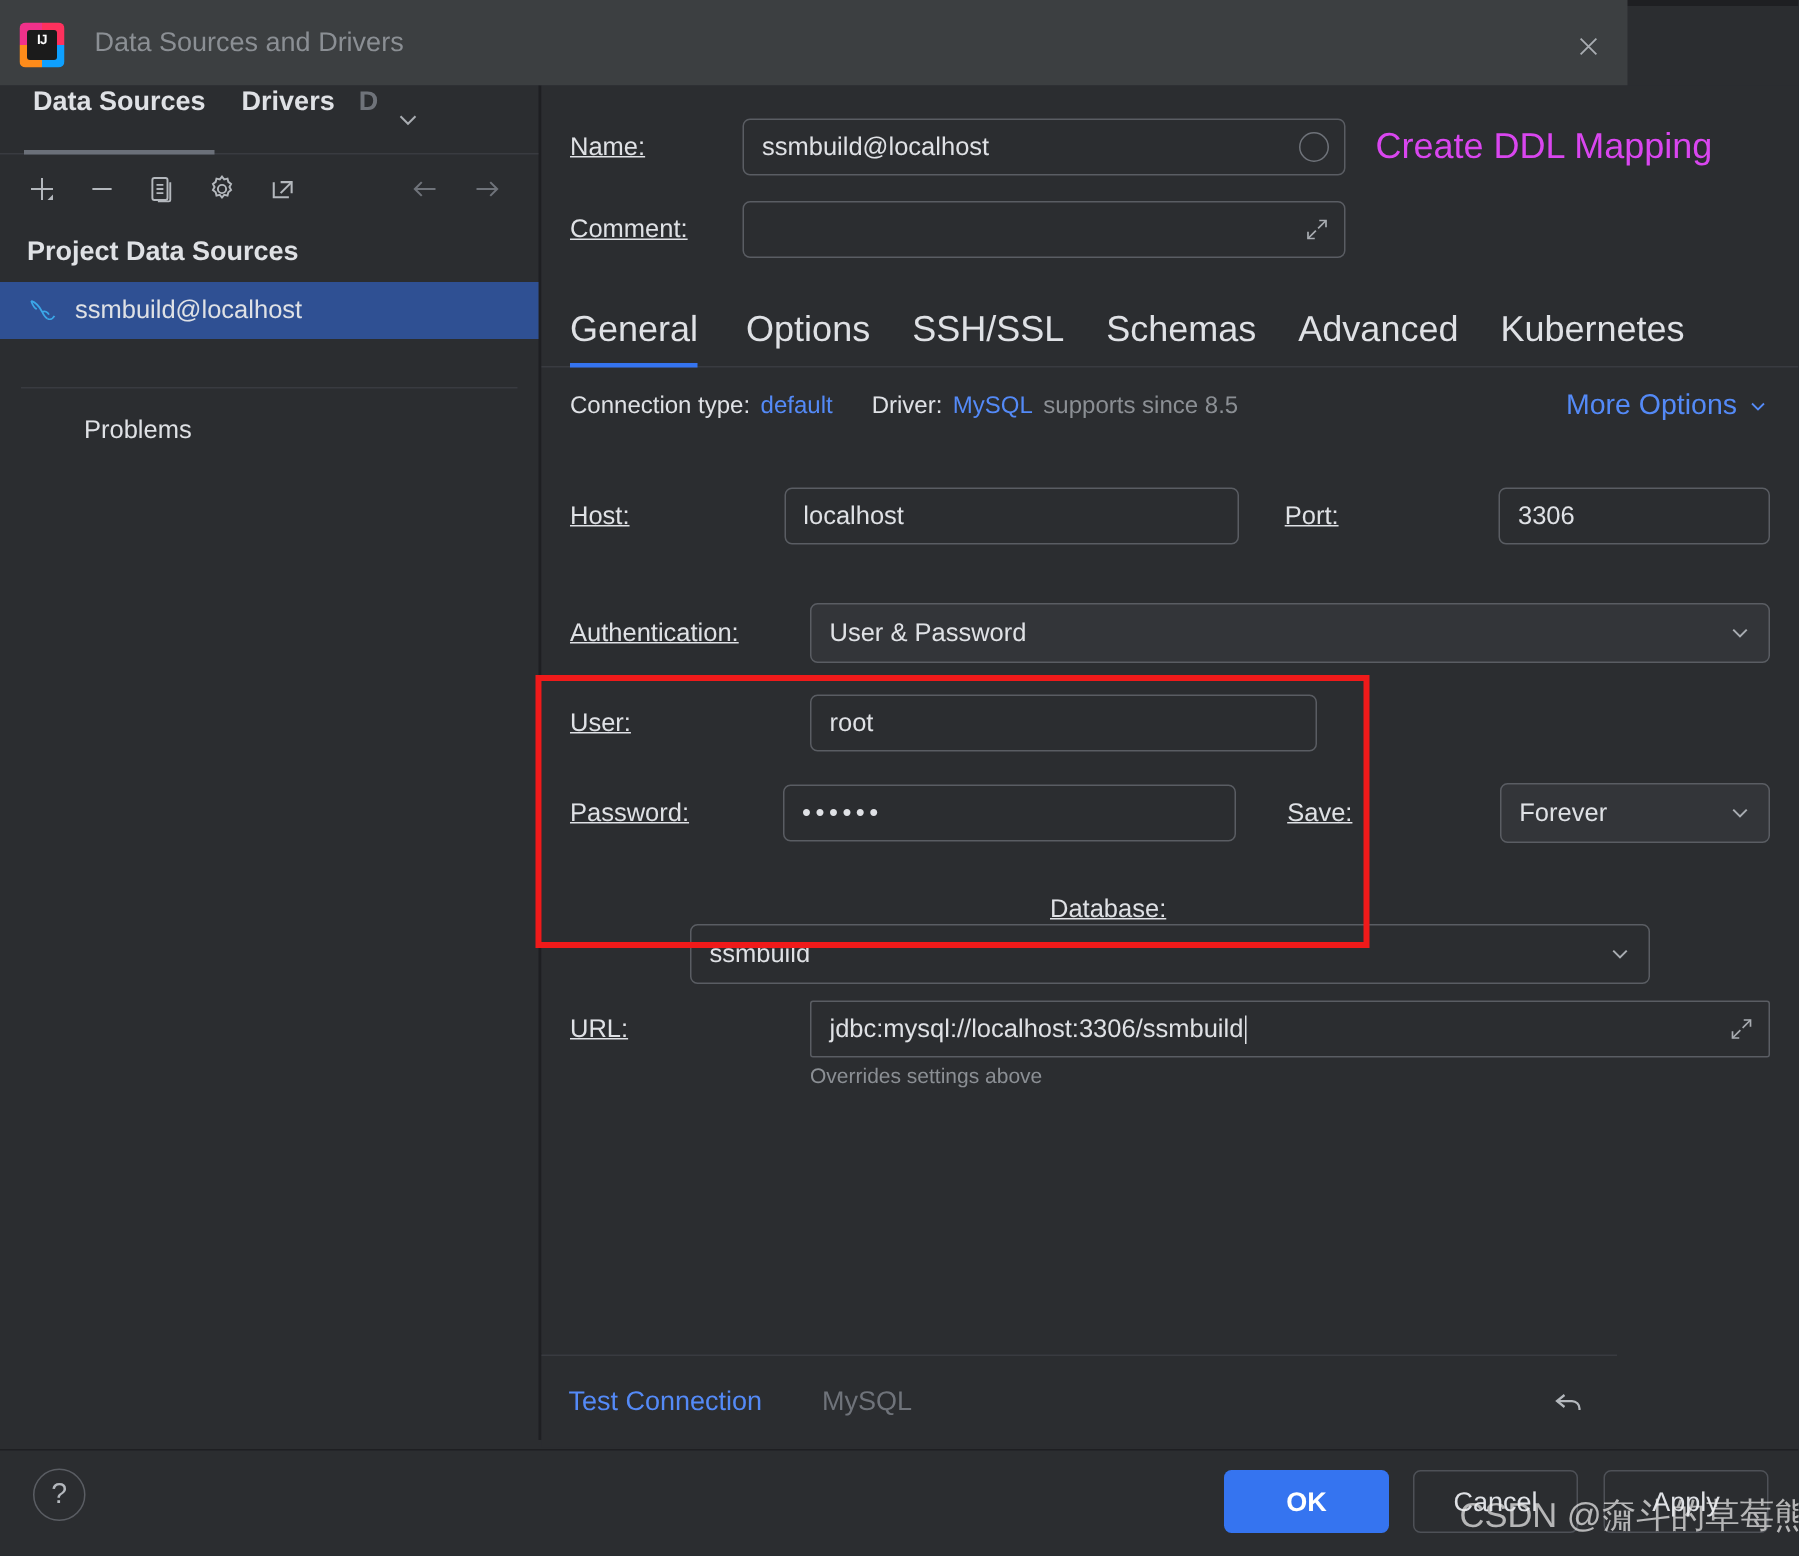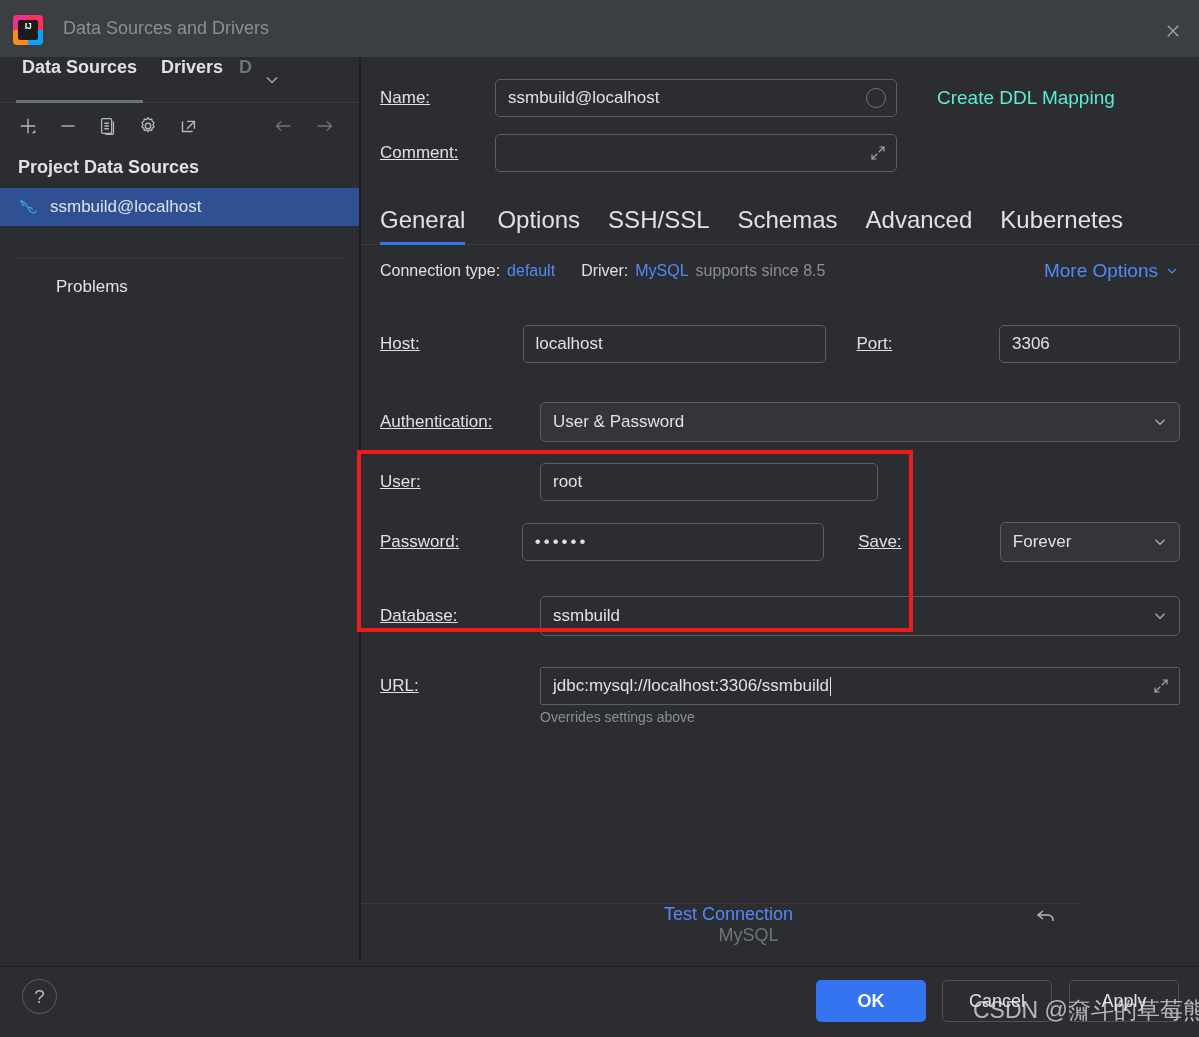"IJ" .titlebar { width: 1199px -> 1085px }
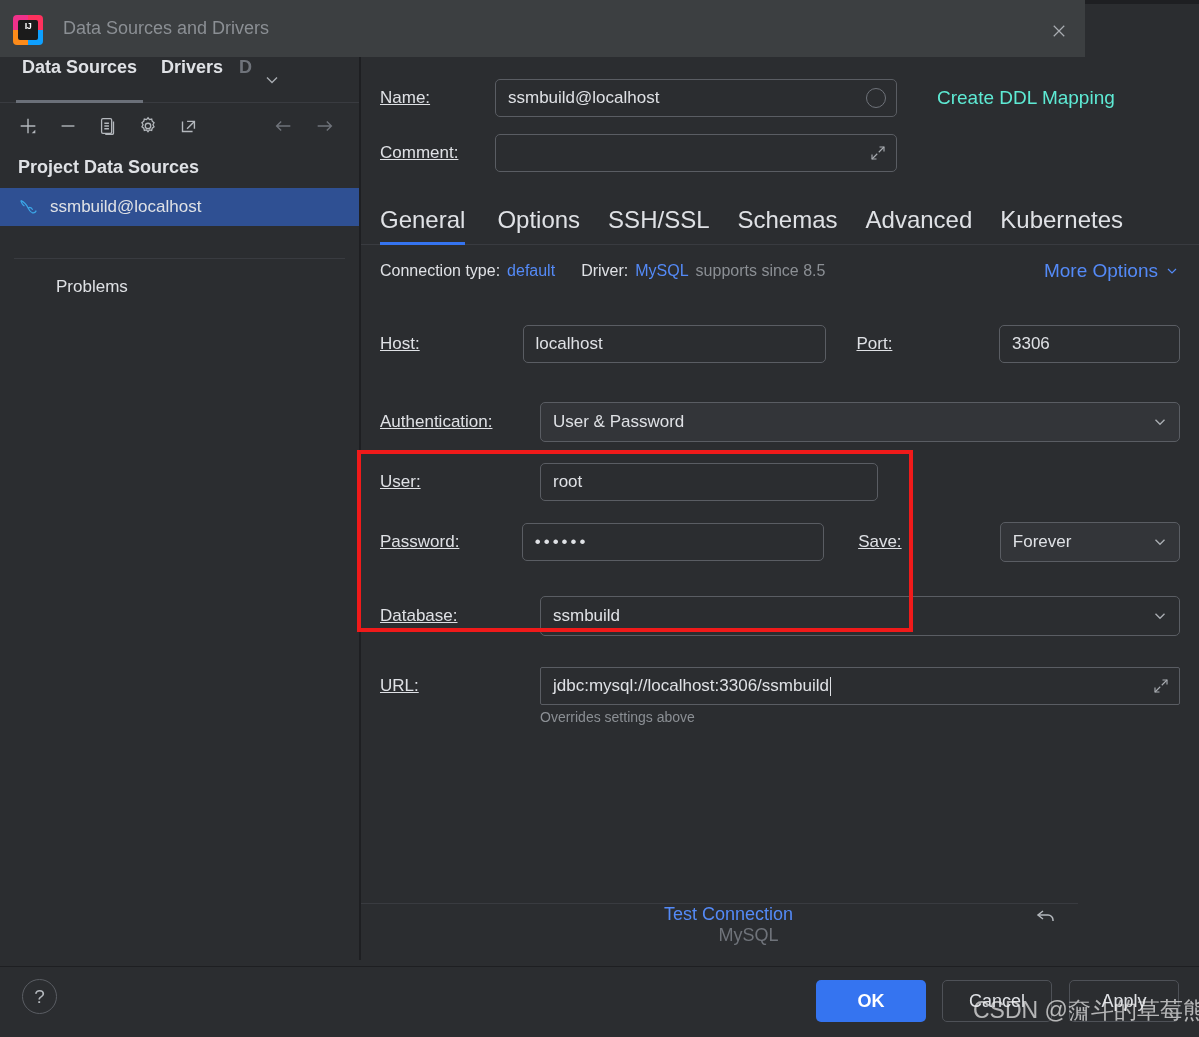"Create DDL Mapping" .ddl-link { color: #5eead4 -> #d946ef; font-size: 19px -> 24px; margin-left: 40px -> 20px }
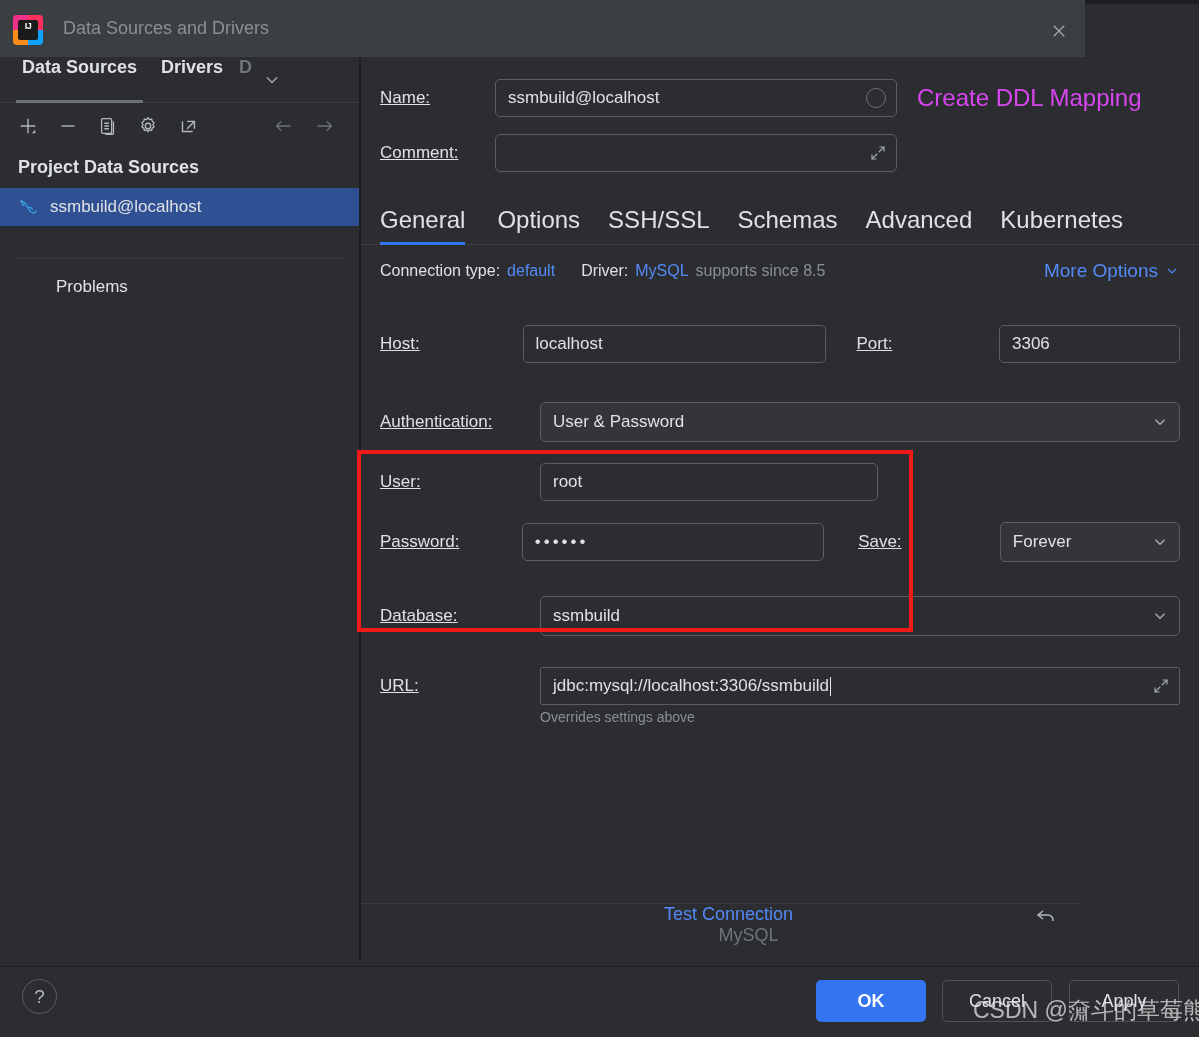"Database:" .db-row { flex-direction: none -> column }
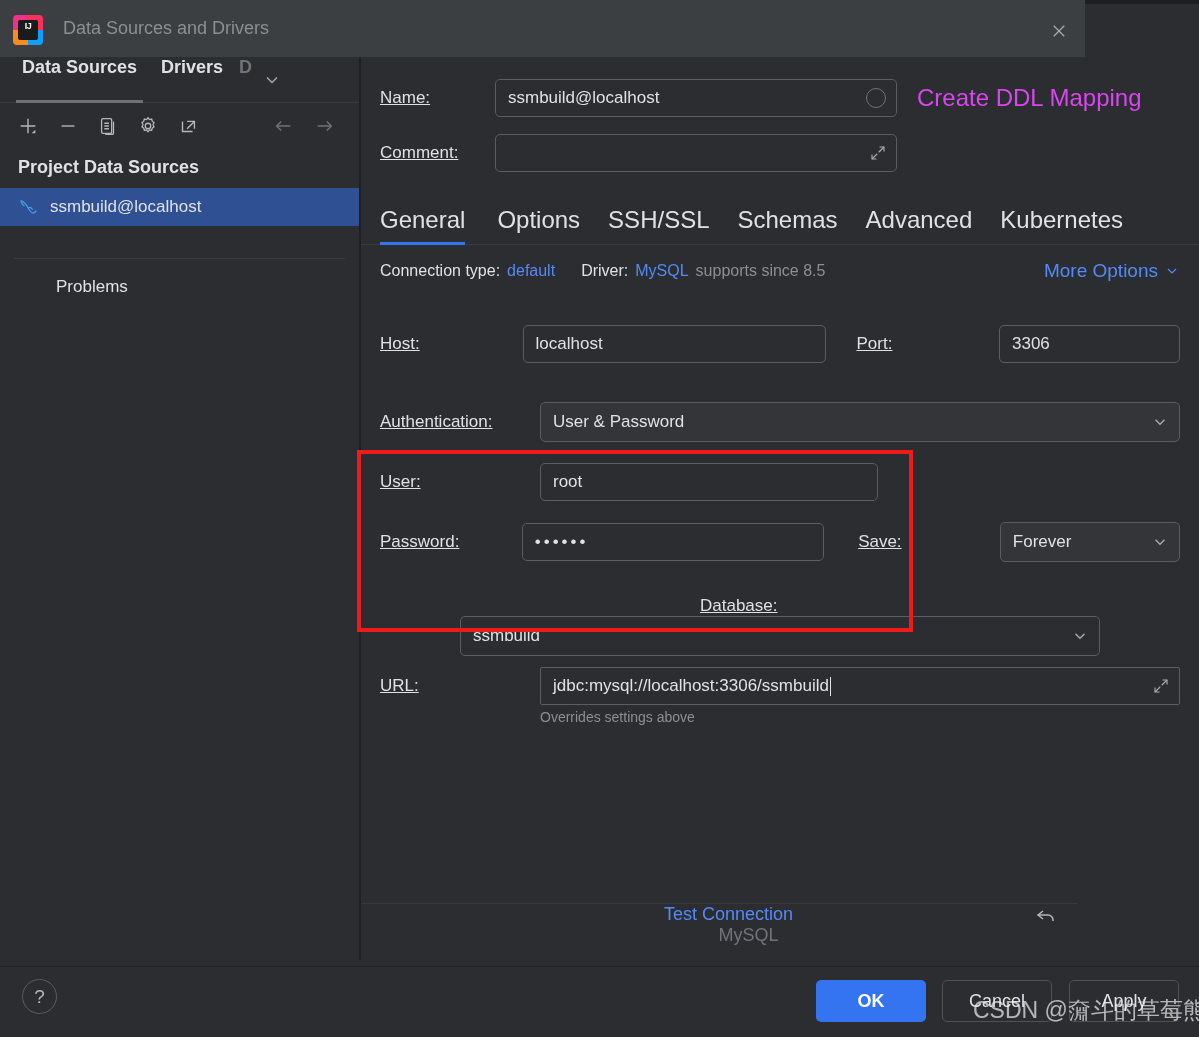"Test Connection" .testbar { flex-direction: column -> none }
